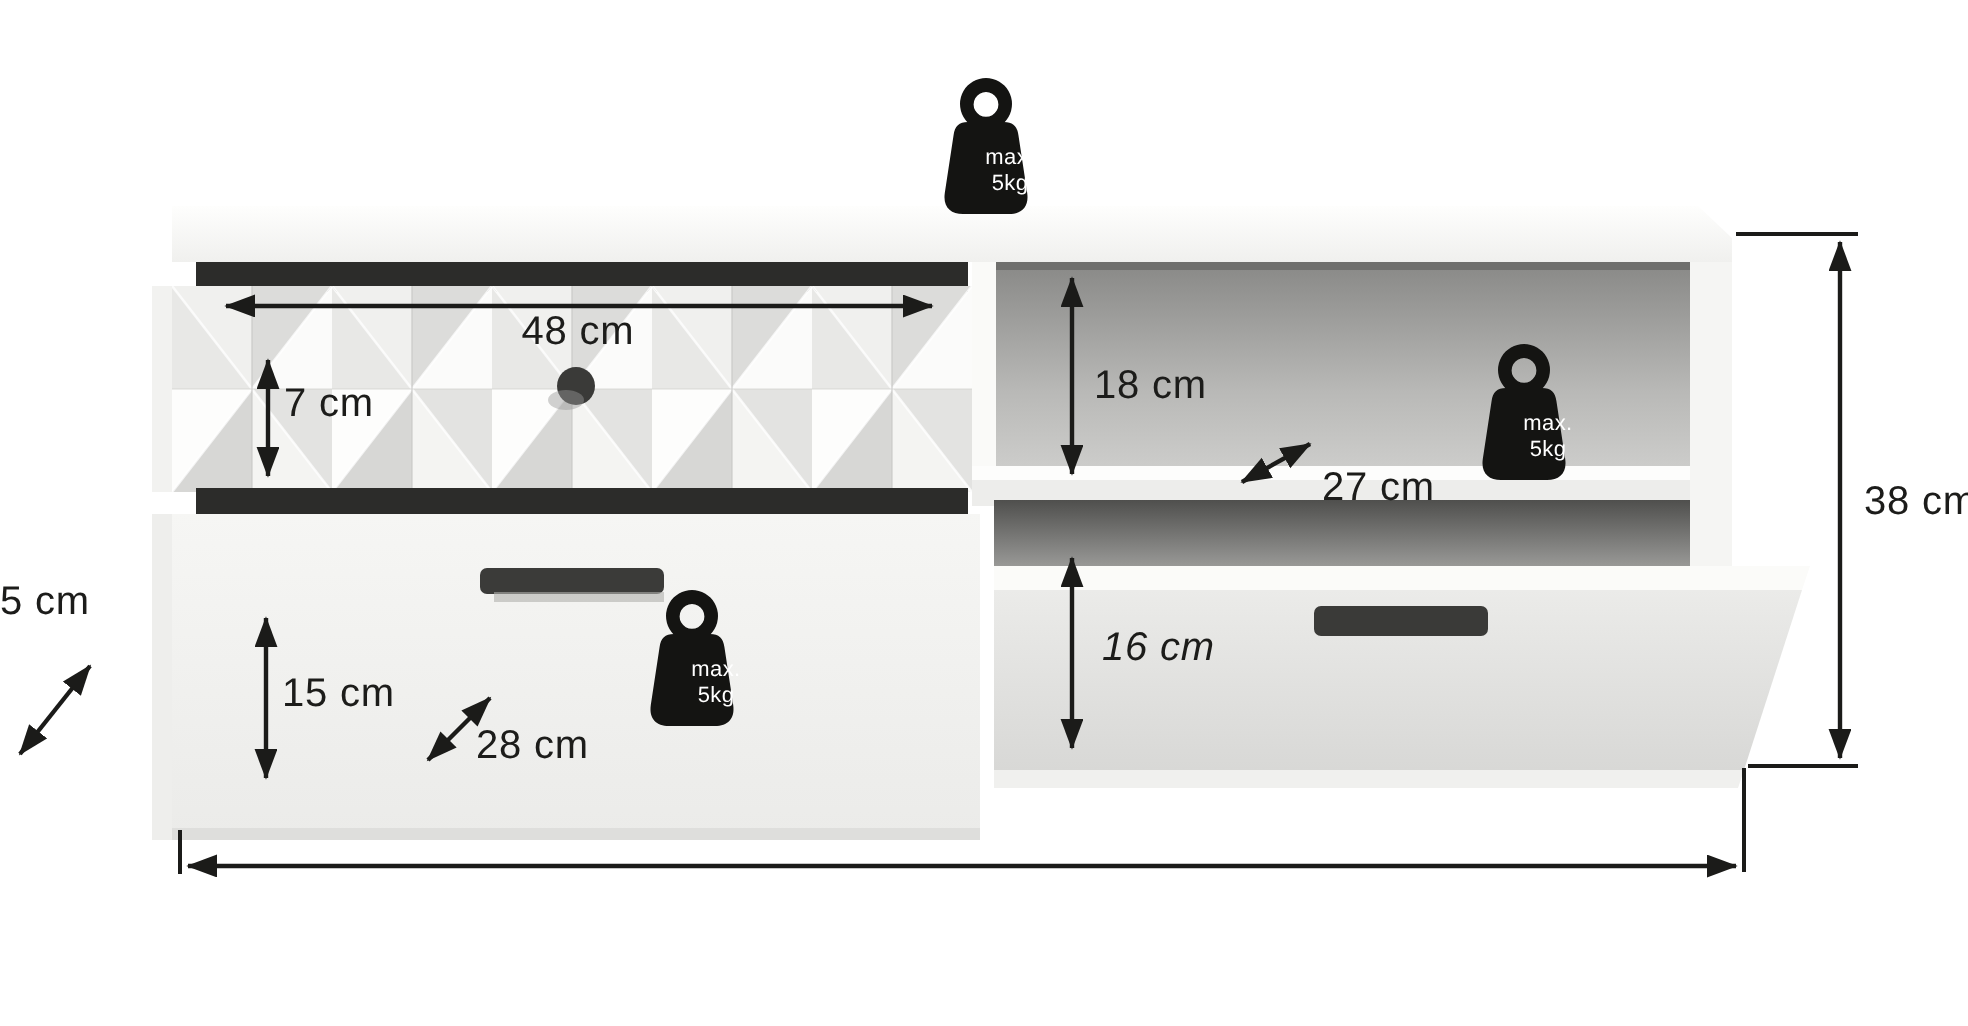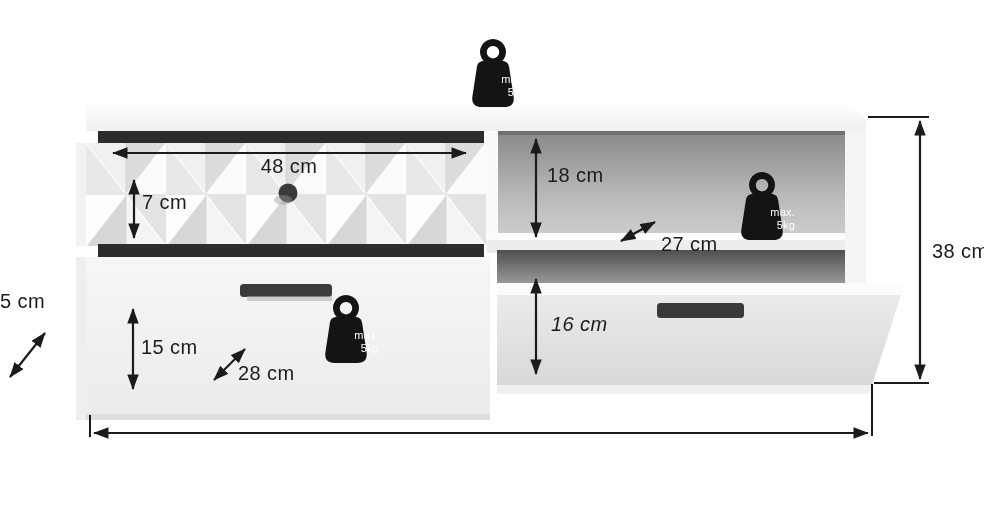"max." .weight .wline { left: 0 -> 12px; text-align: right -> center }
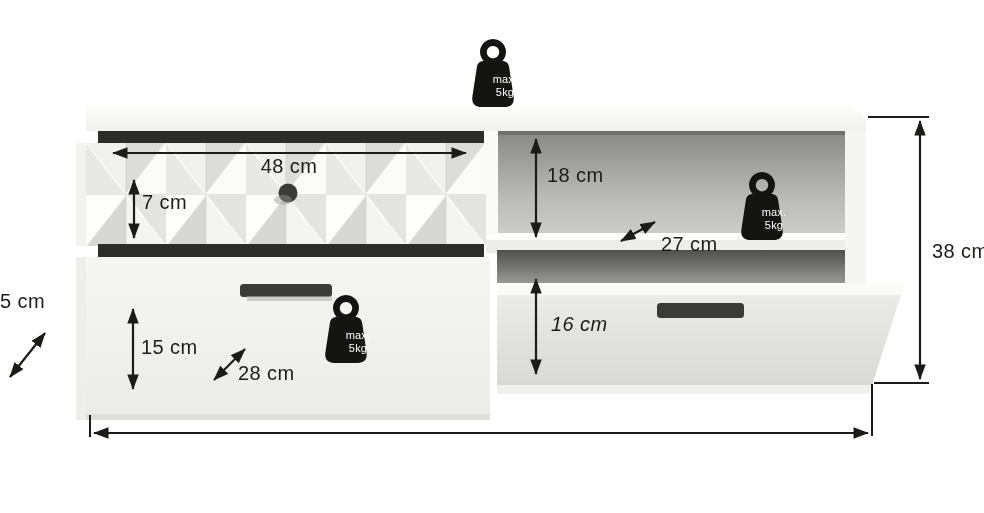"18 cm" span.lbl { top: 164px -> 182px }
